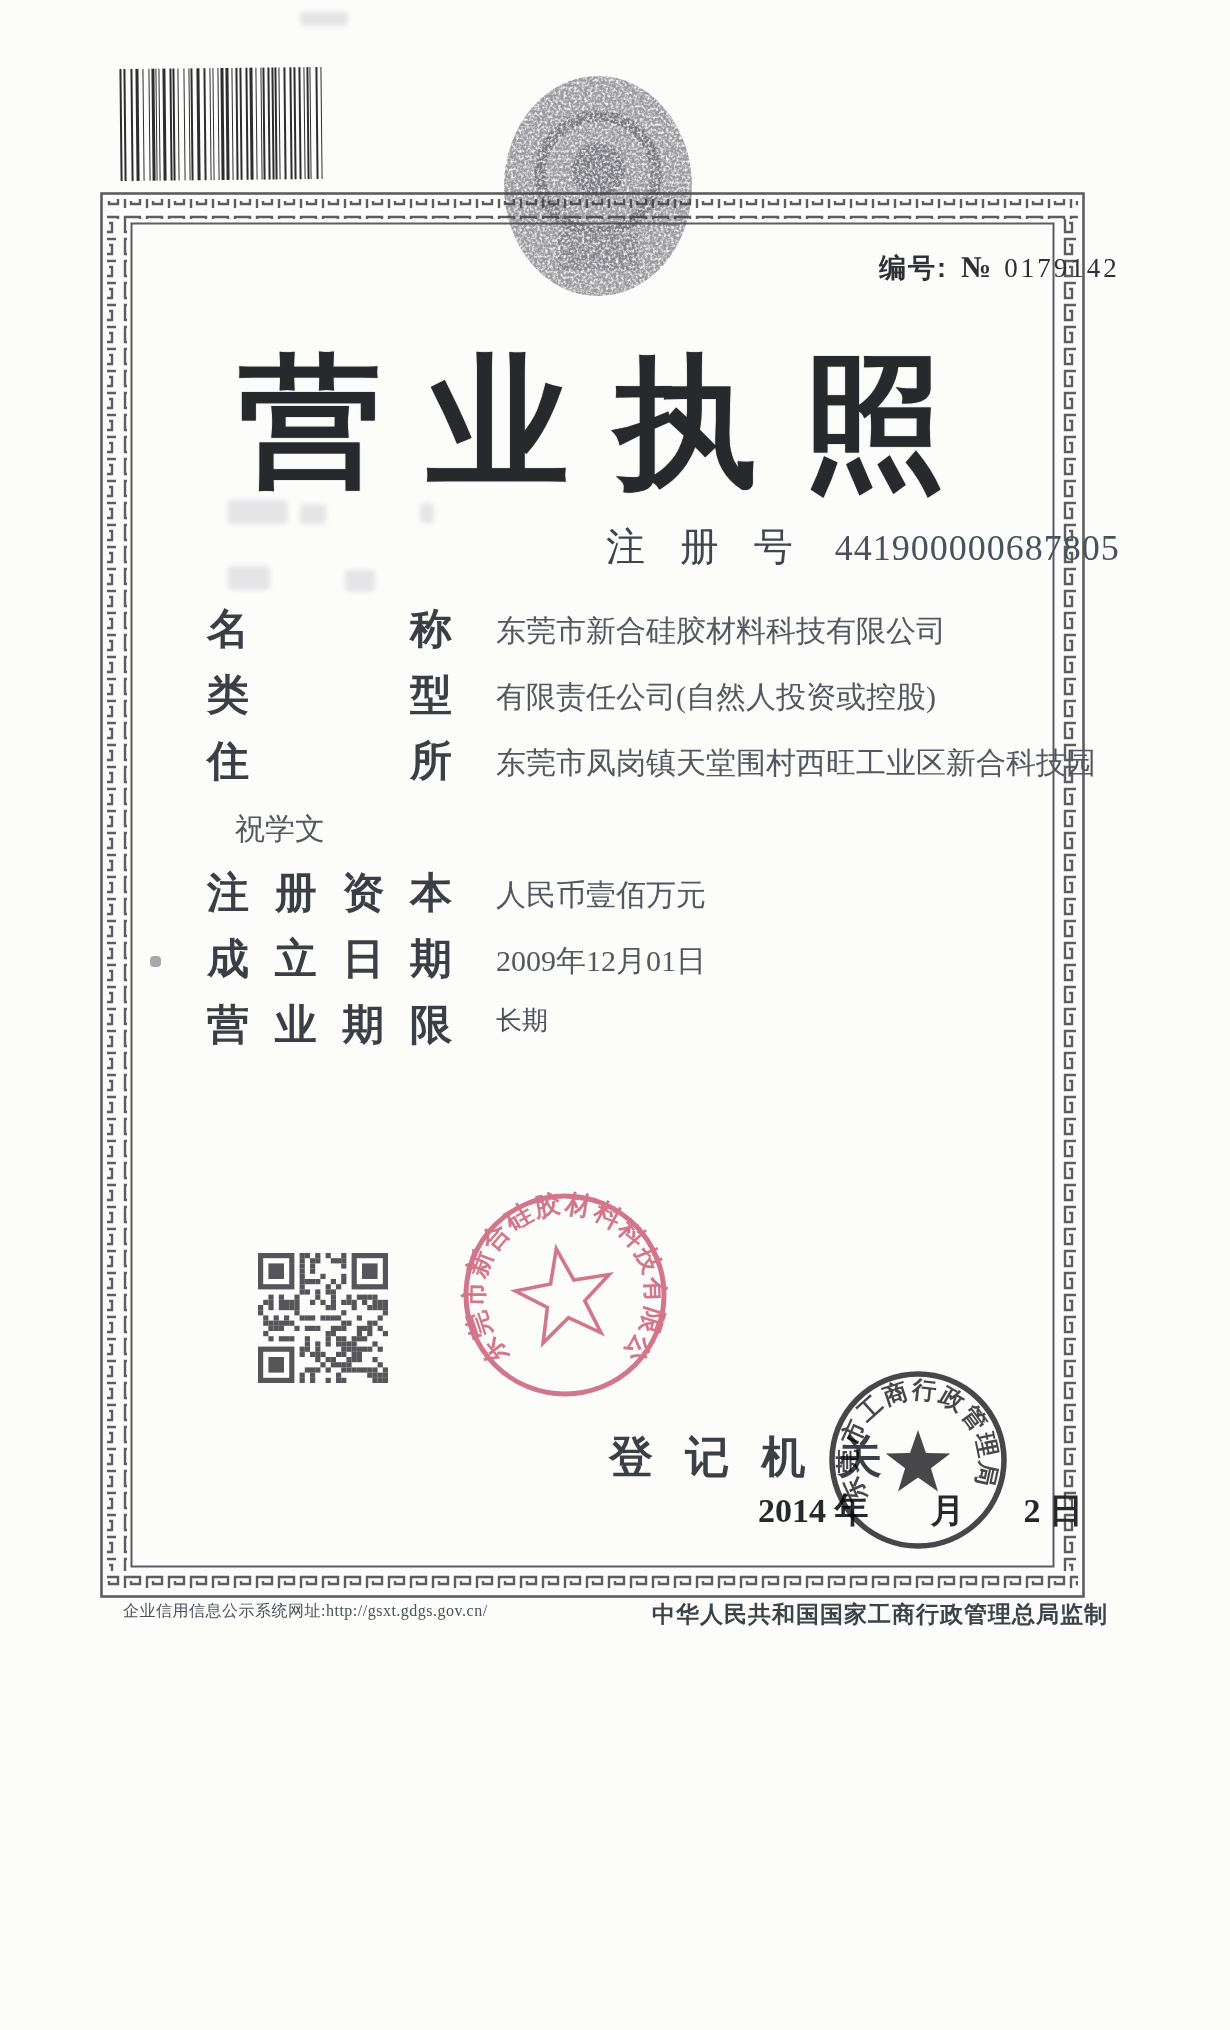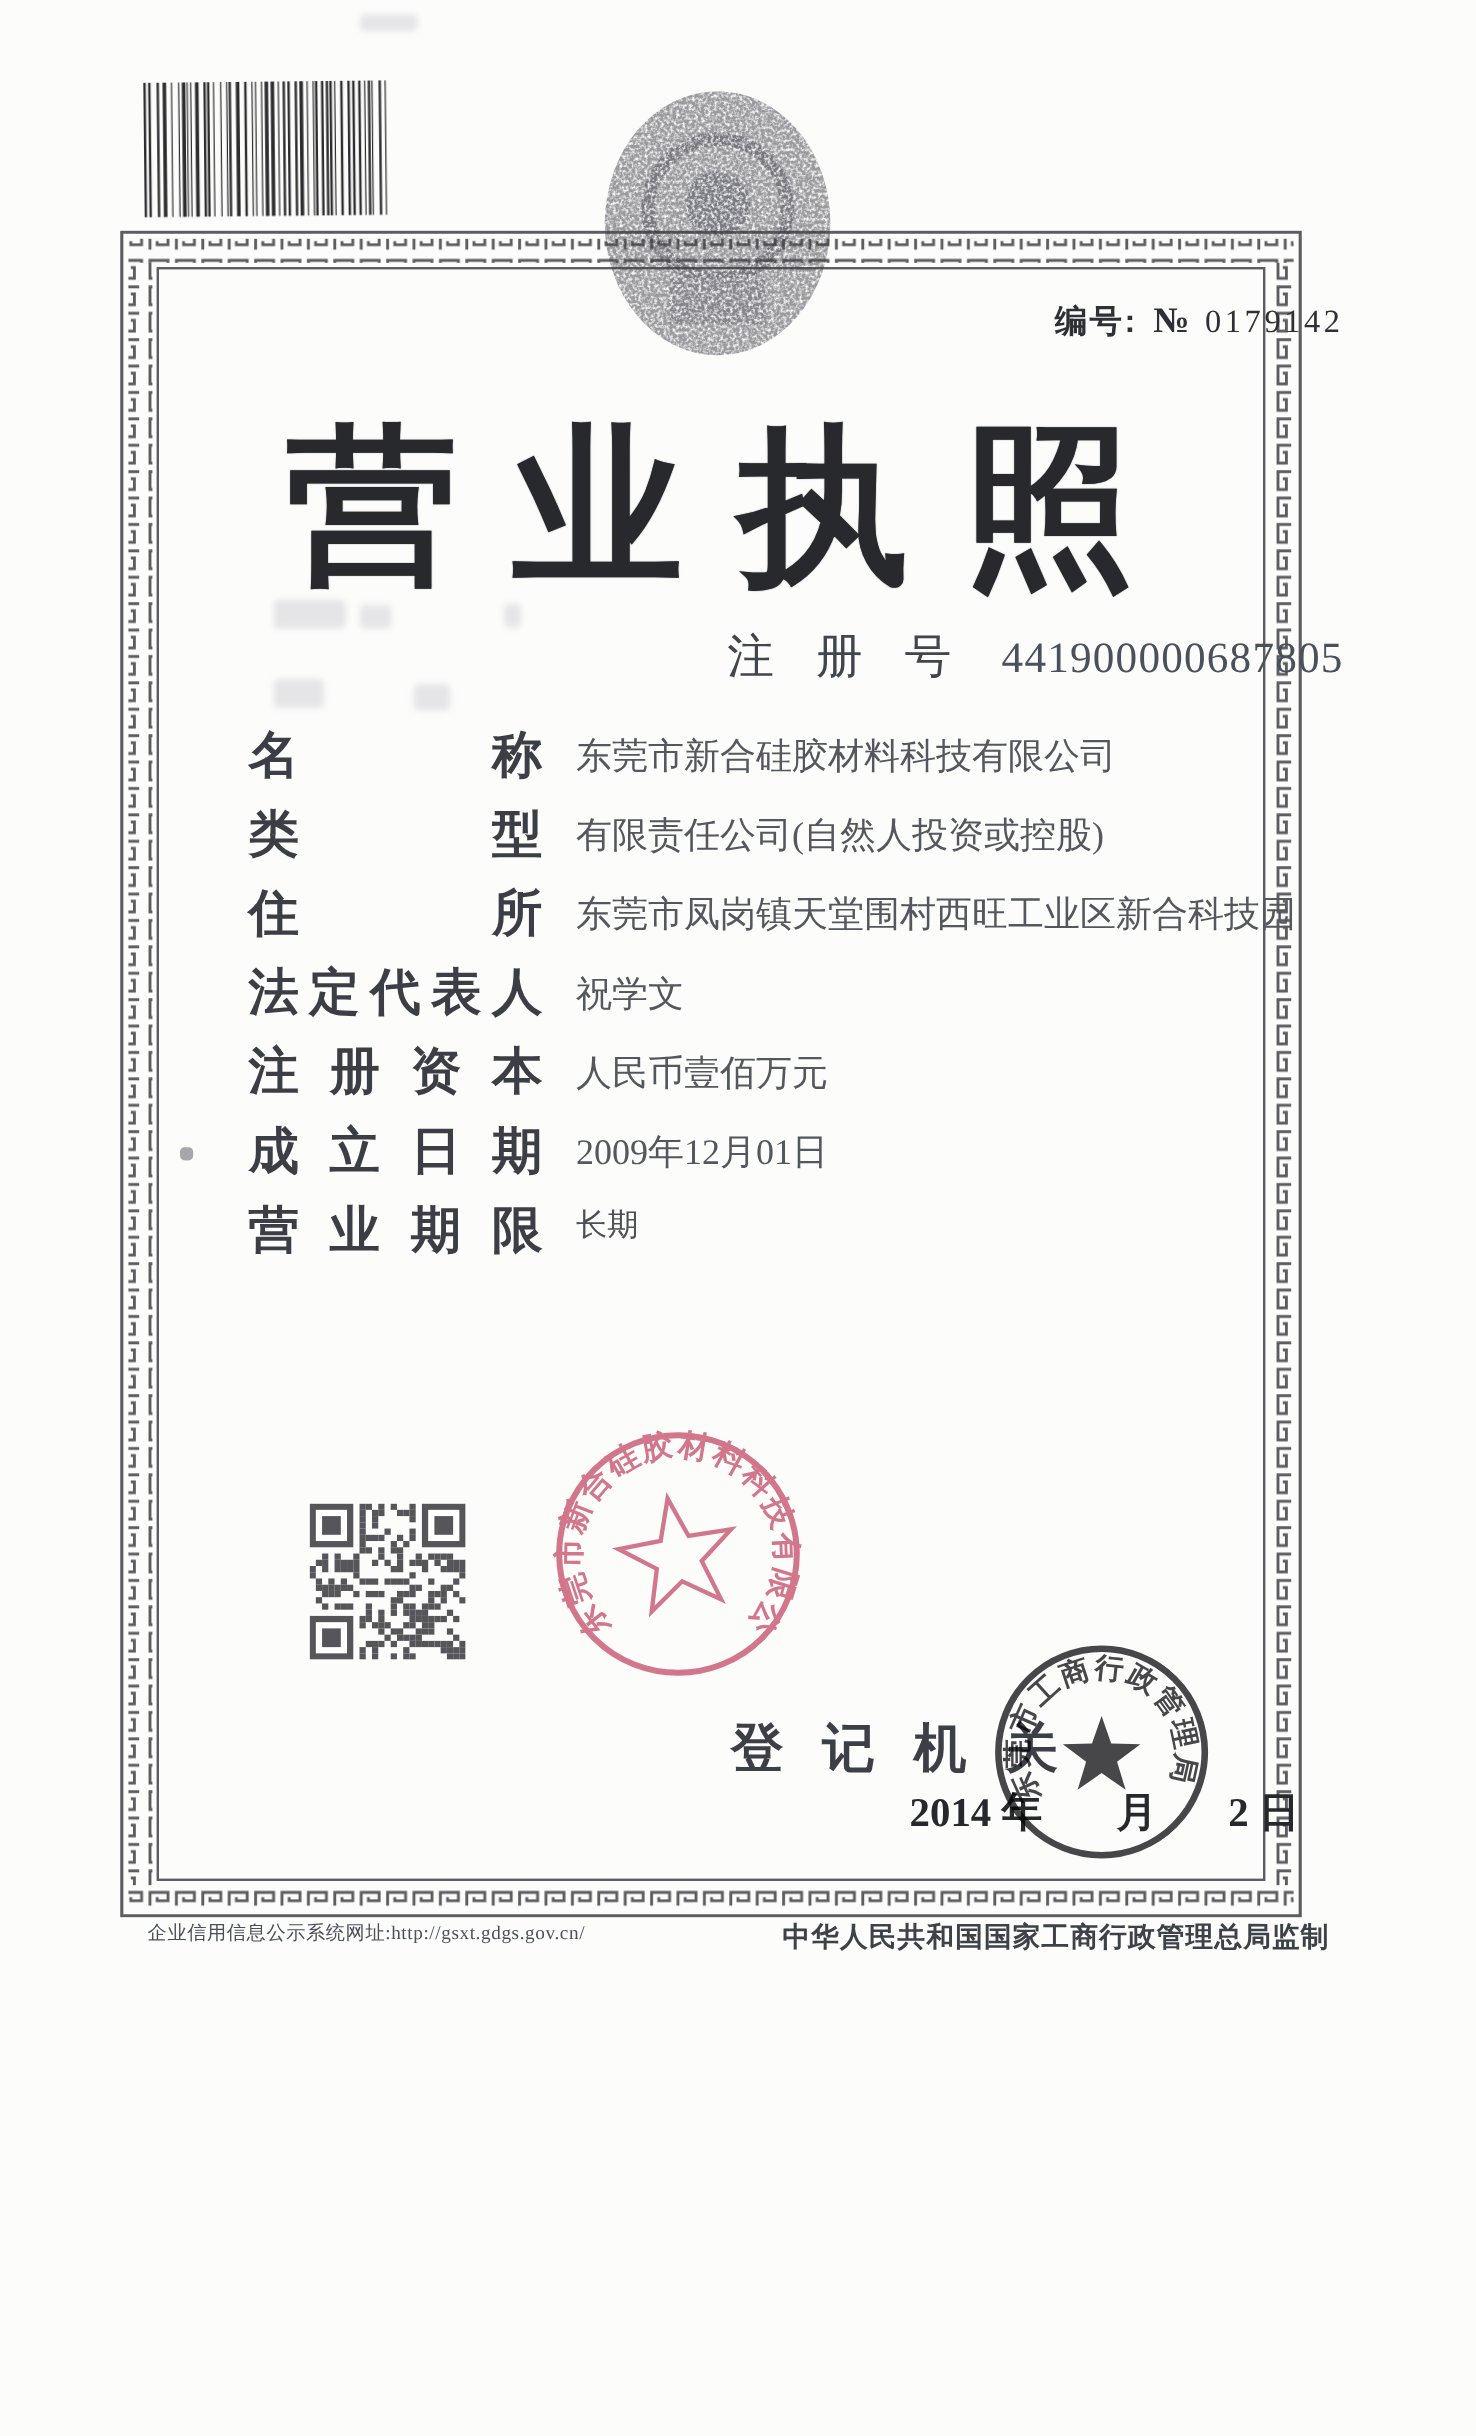"名称" .field-row { gap: none -> 16px }
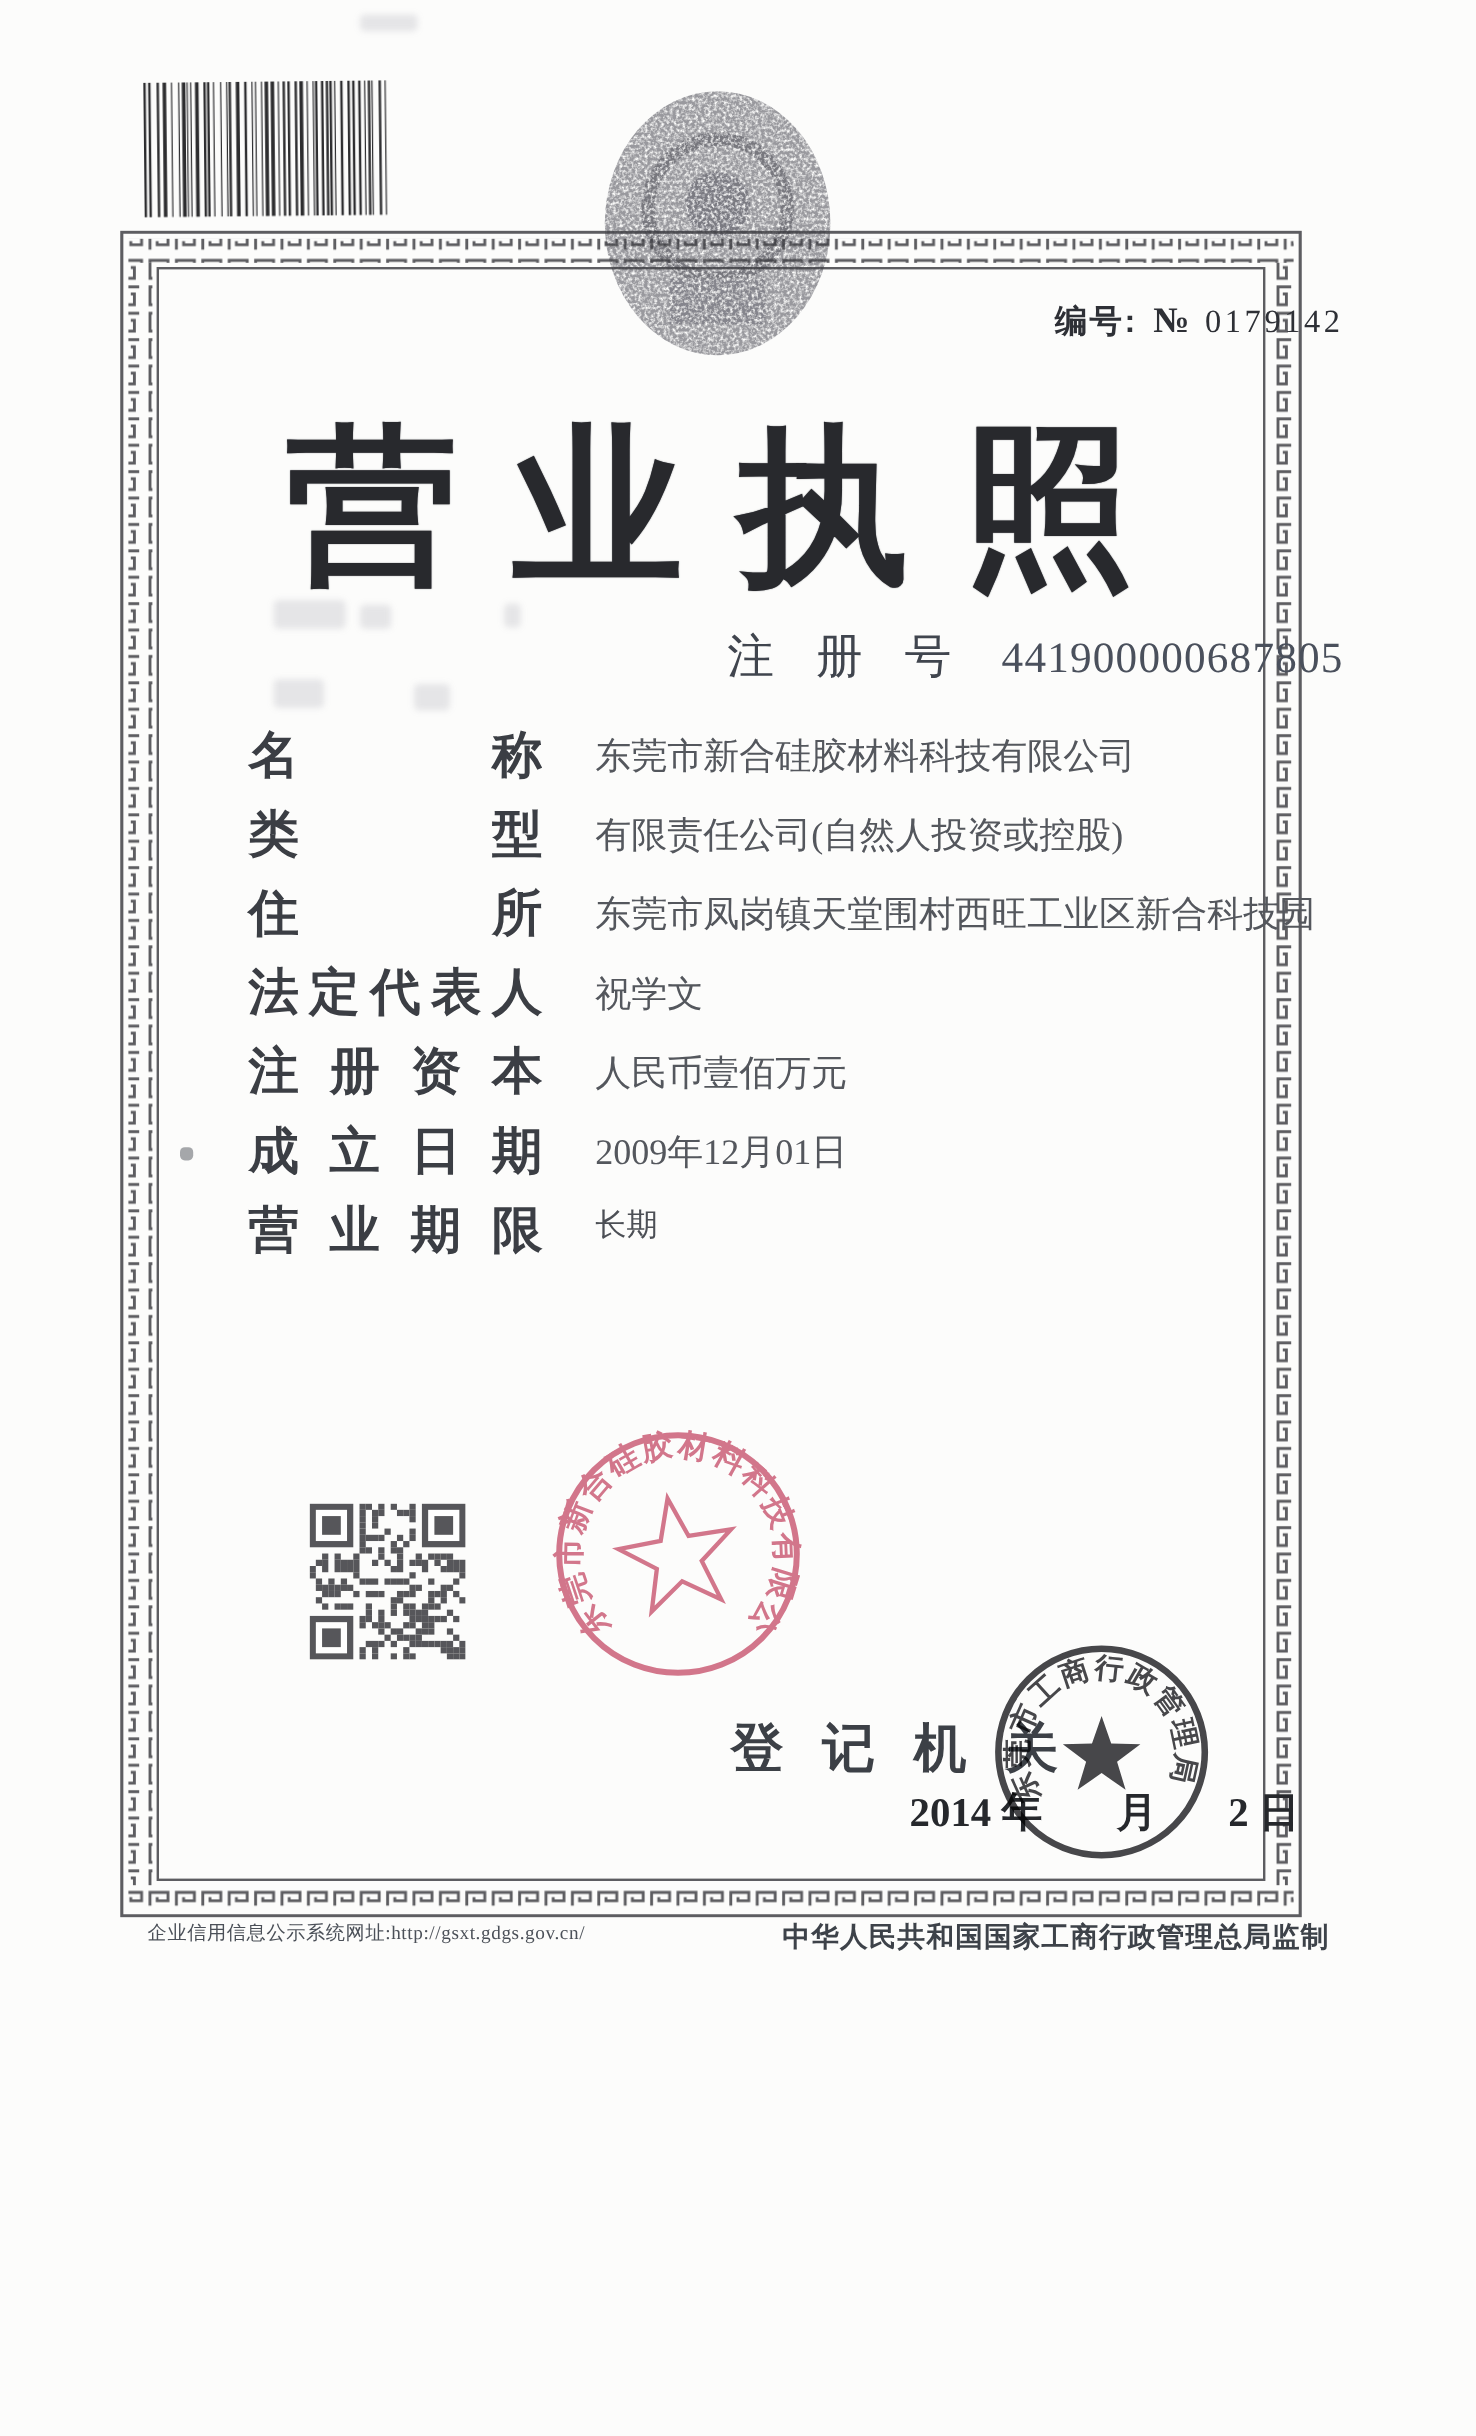"法定代表人" div.field-label { html: <div>法定代表人</div> -> none }
